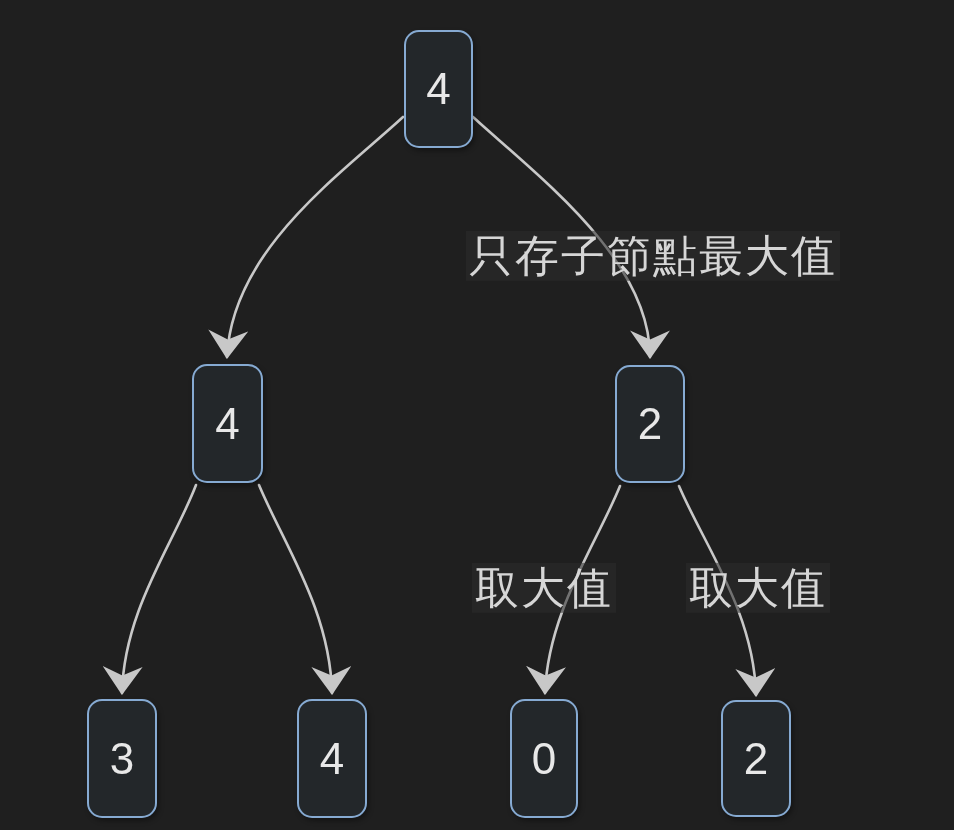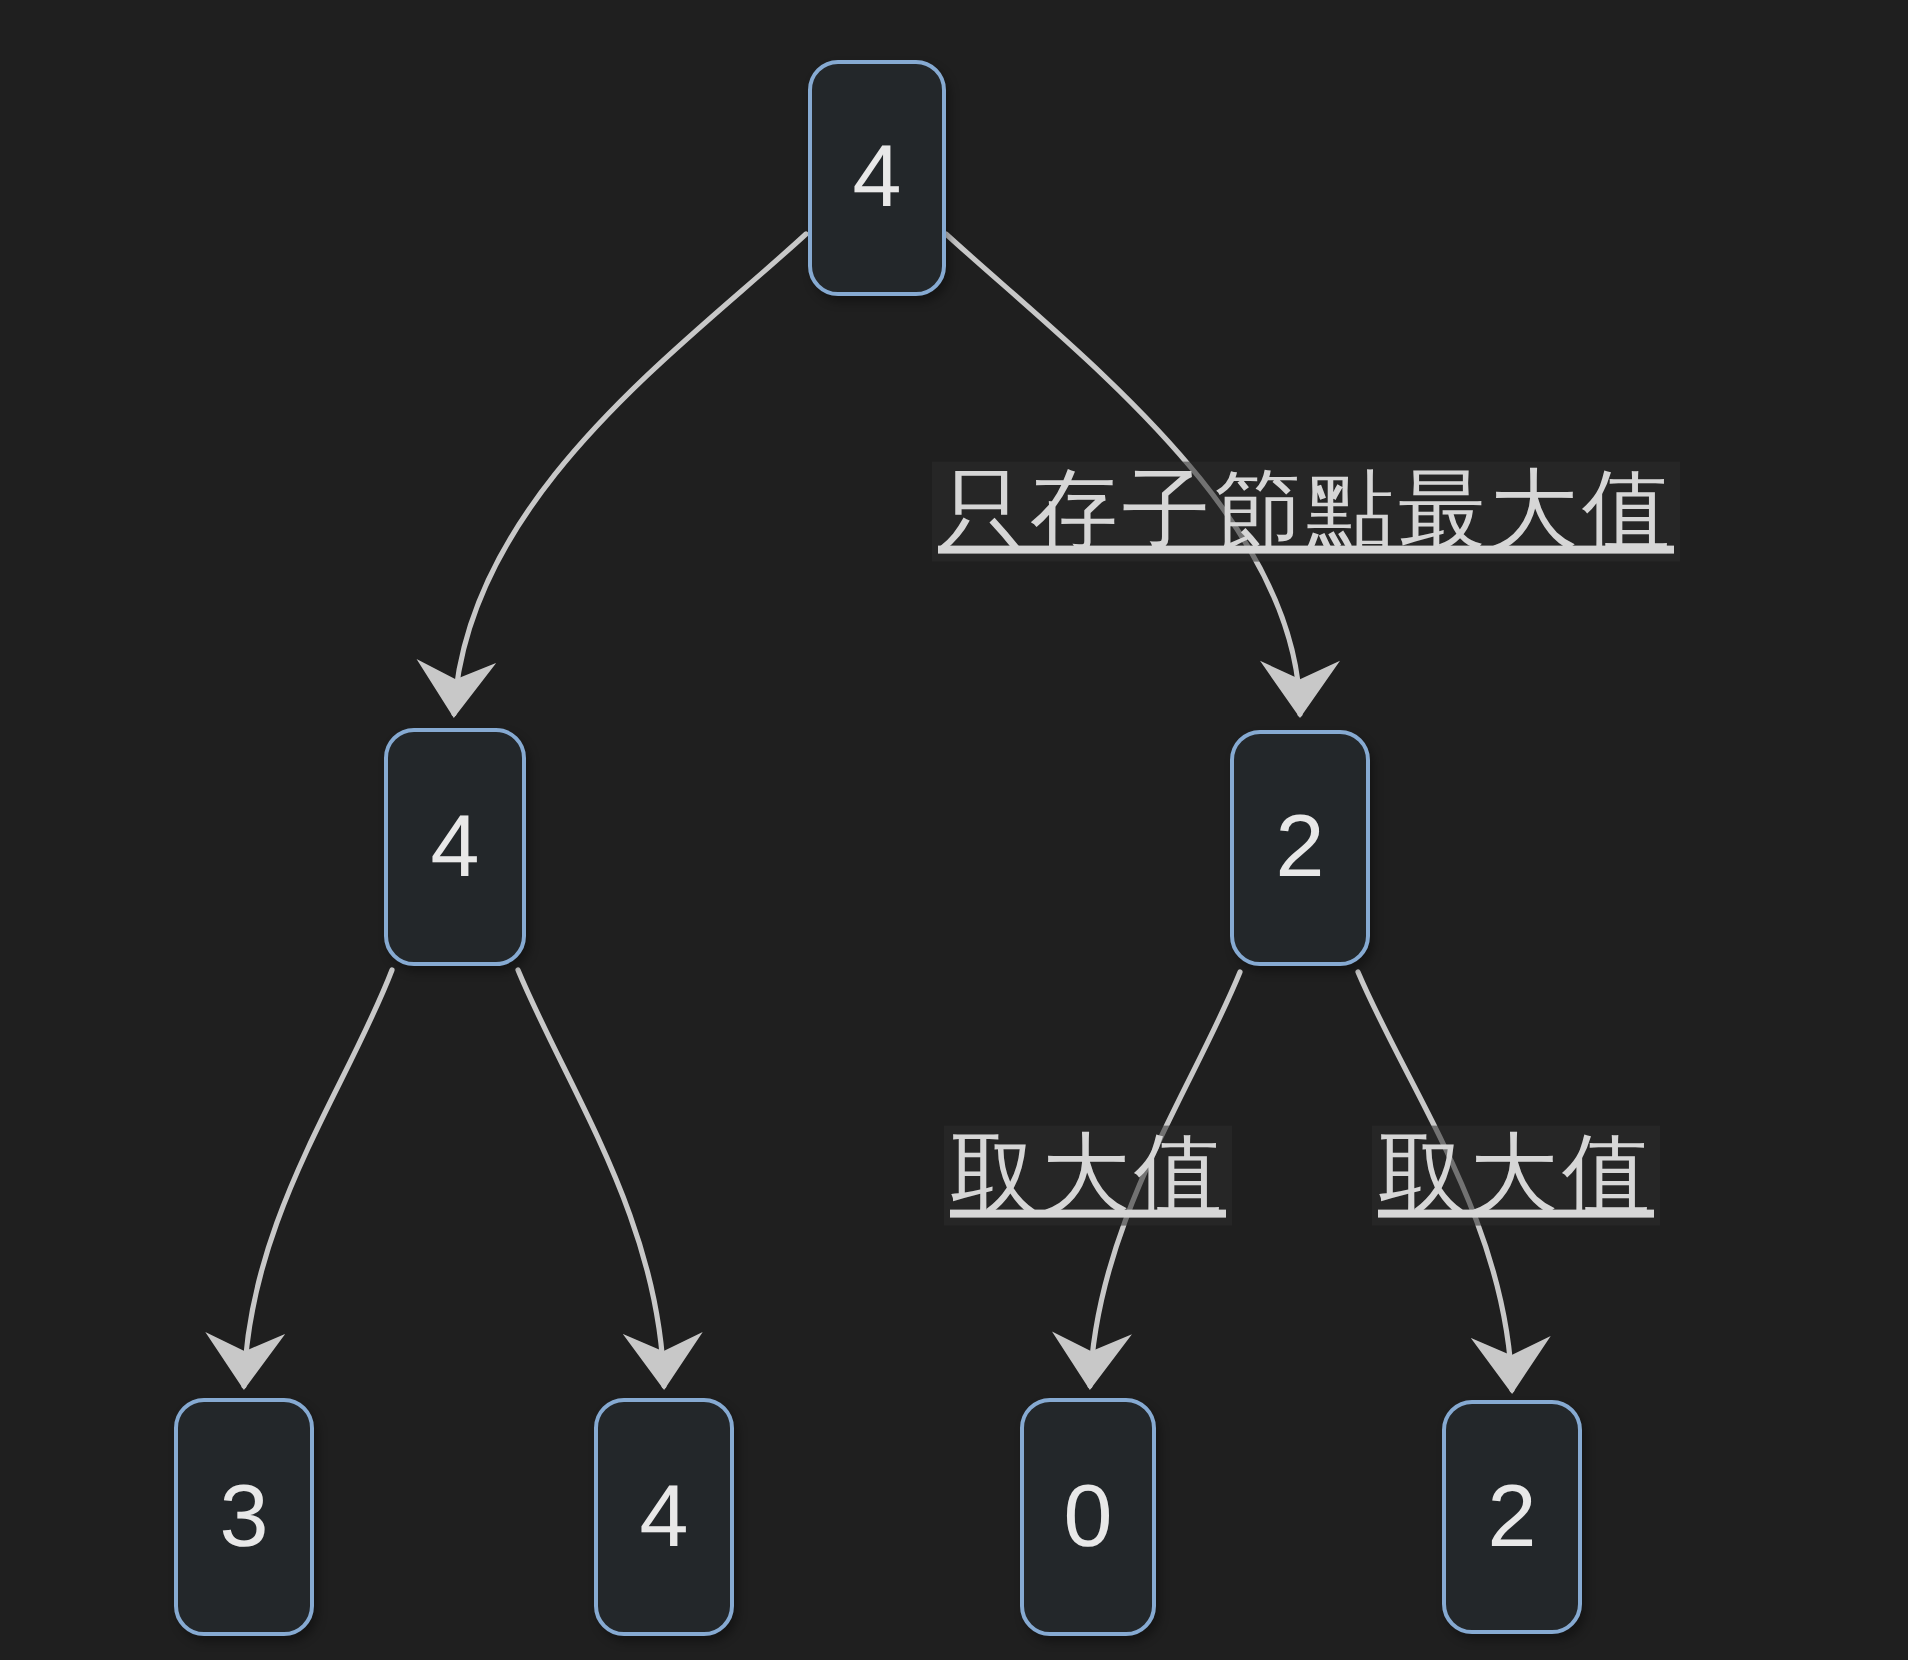"只存子節點最大值" .edge-label { text-decoration: underline -> none }
